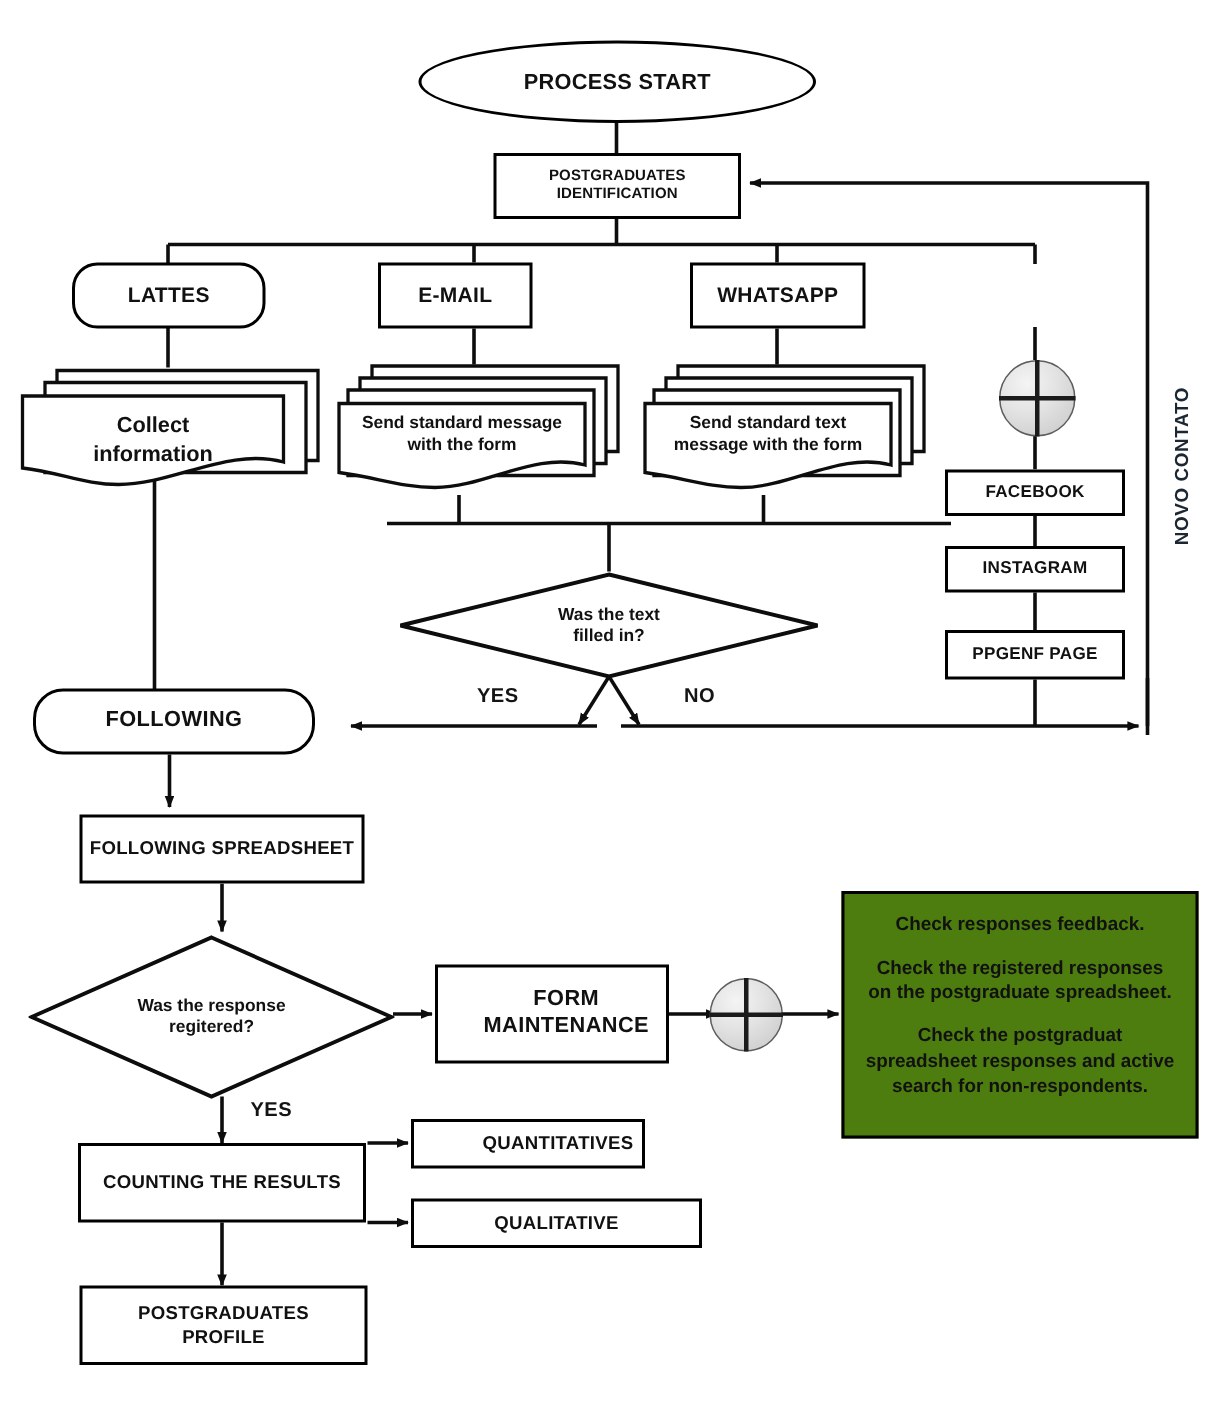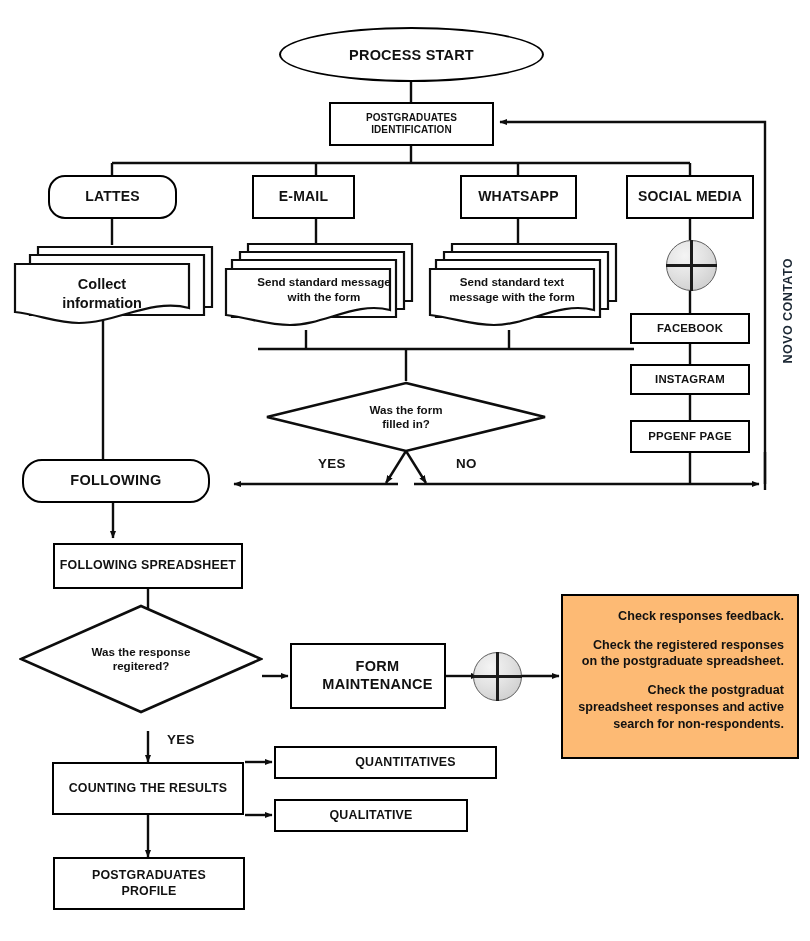"SOCIAL MEDIA" div.node { html: <div> <span>SOCIAL MEDIA</span> </div> -> none }
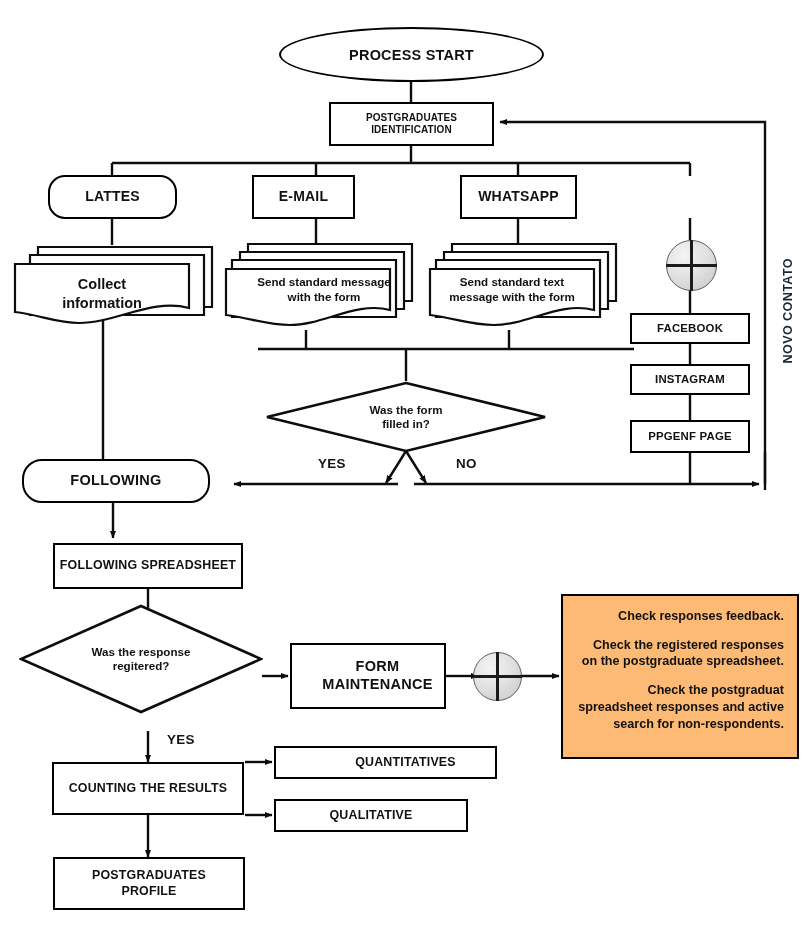"Send standard message" div.lbl { left: 18px -> 2px }
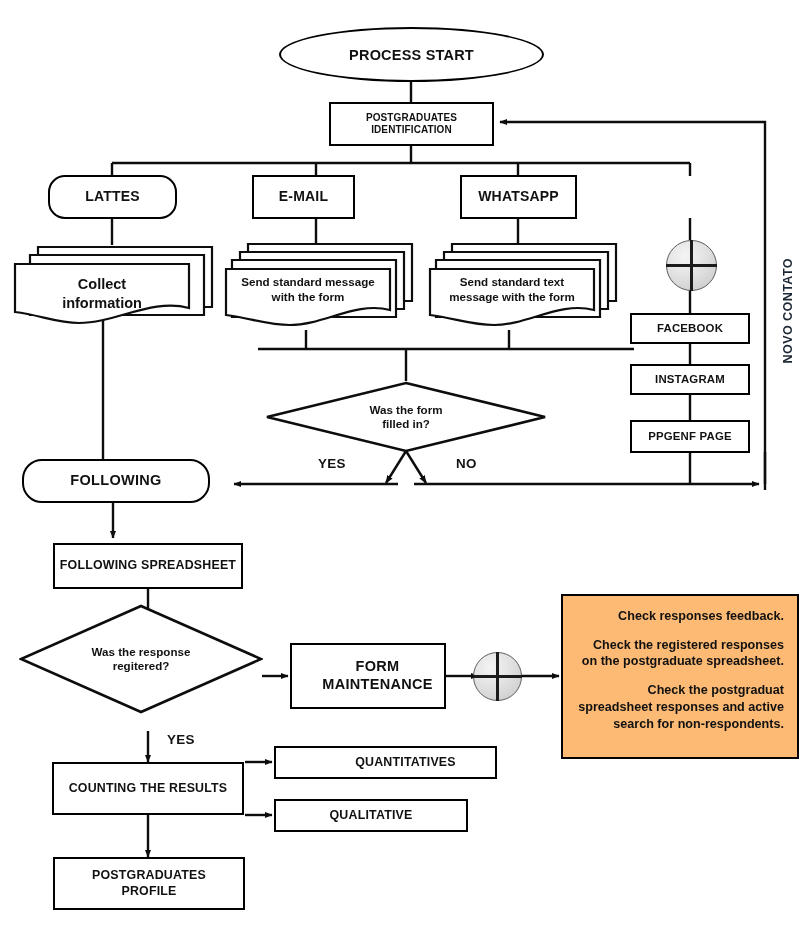"Was the form" span.lbl { text: form -> text }
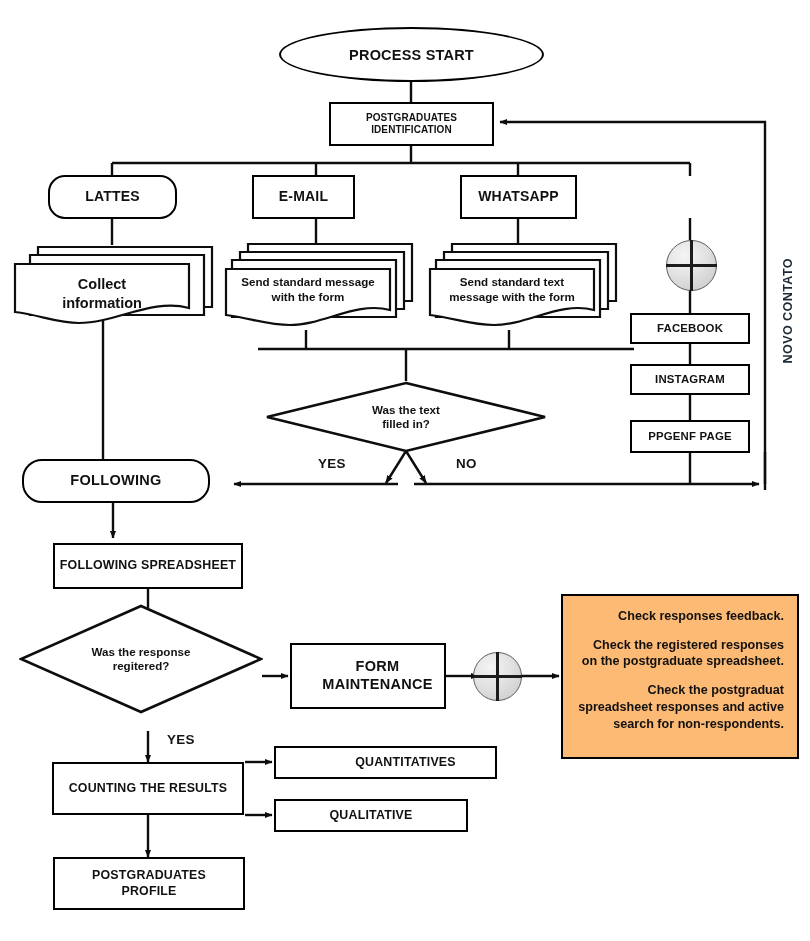"Check responses feedback." .note { background: #fdba74 -> #4d7c0f; text-align: right -> center }
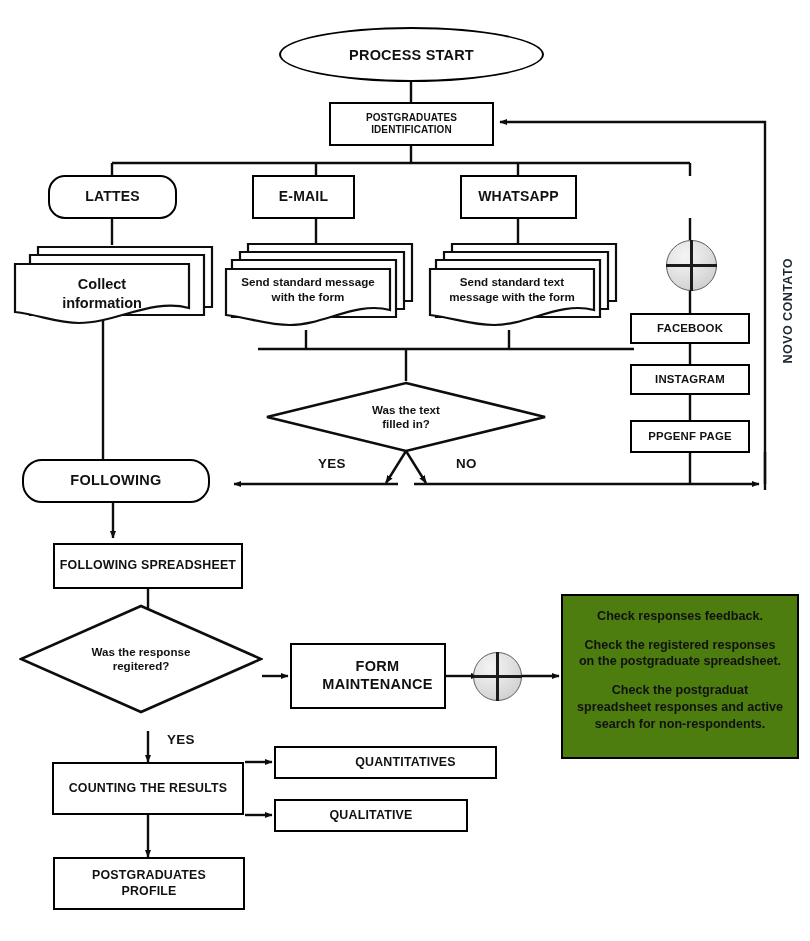"Was the response" div.node { top: 604px -> 623px }
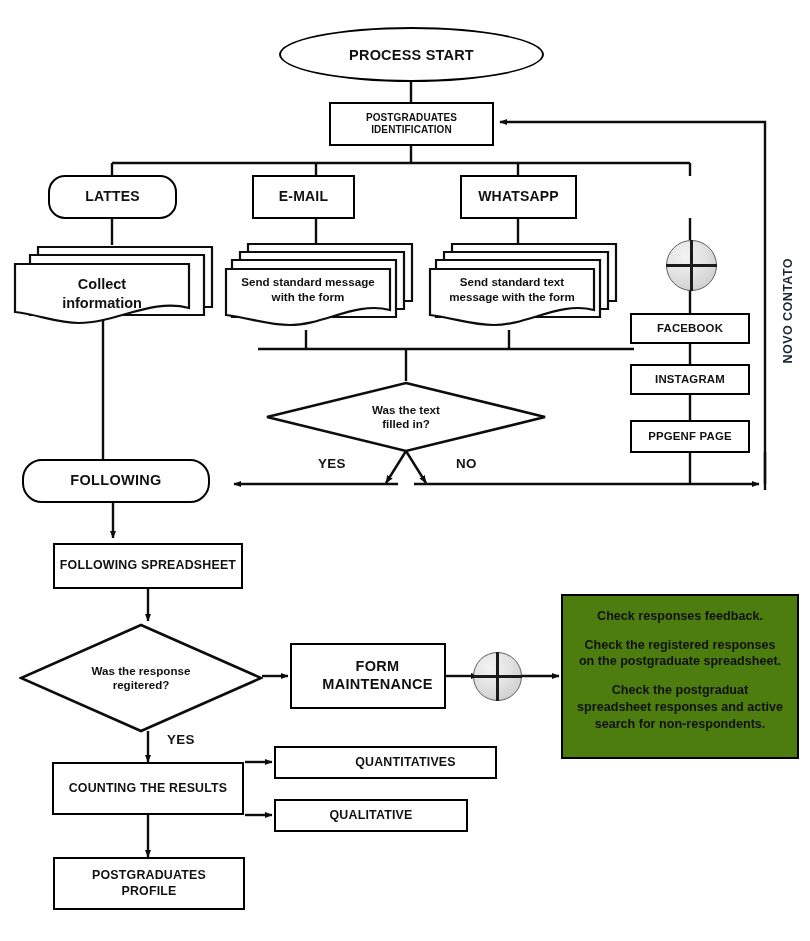"QUANTITATIVES" div.node { width: 223px -> 156px }
